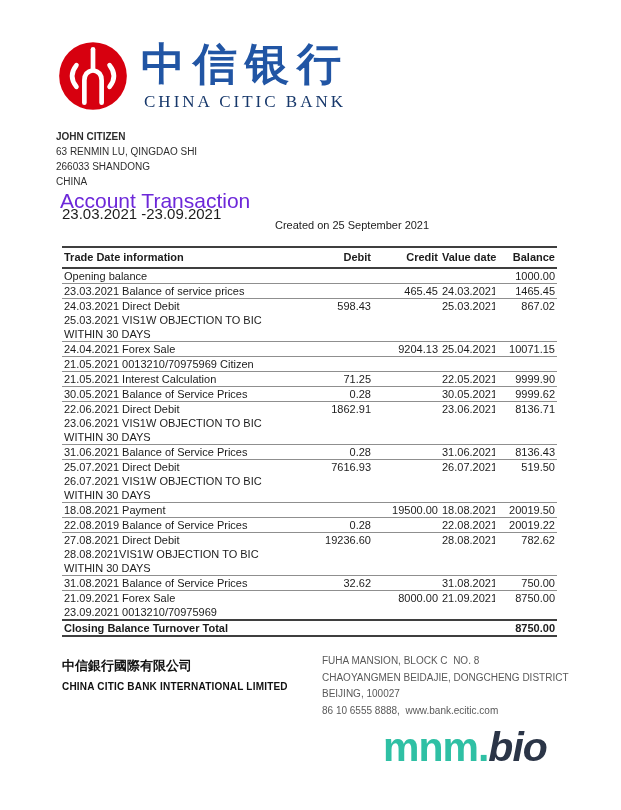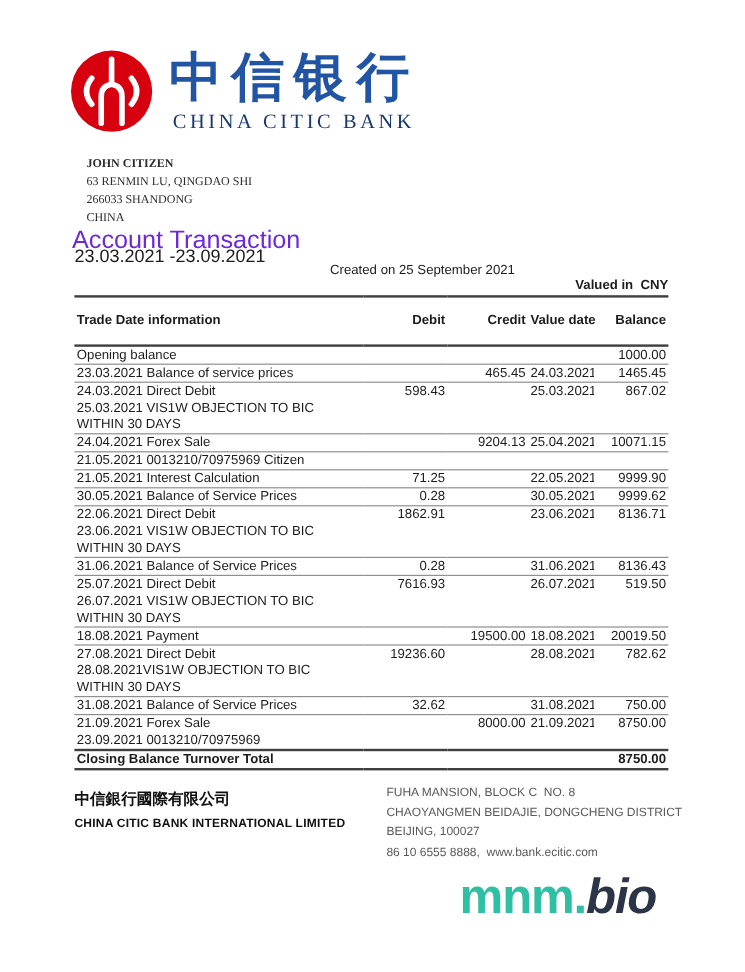"JOHN CITIZEN" .customer { font-family: Liberation Serif, serif -> Liberation Sans, sans-serif; left: 72px -> 56px }
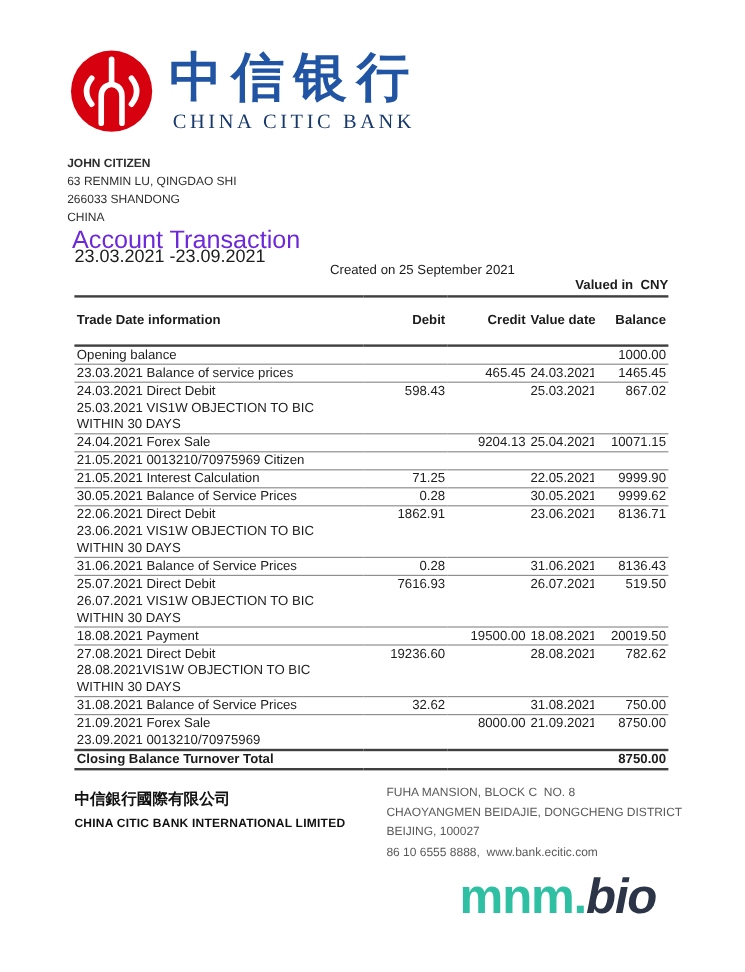"Valued in CNY" div.currency-note { html: <div>Valued in CNY</div> -> none }
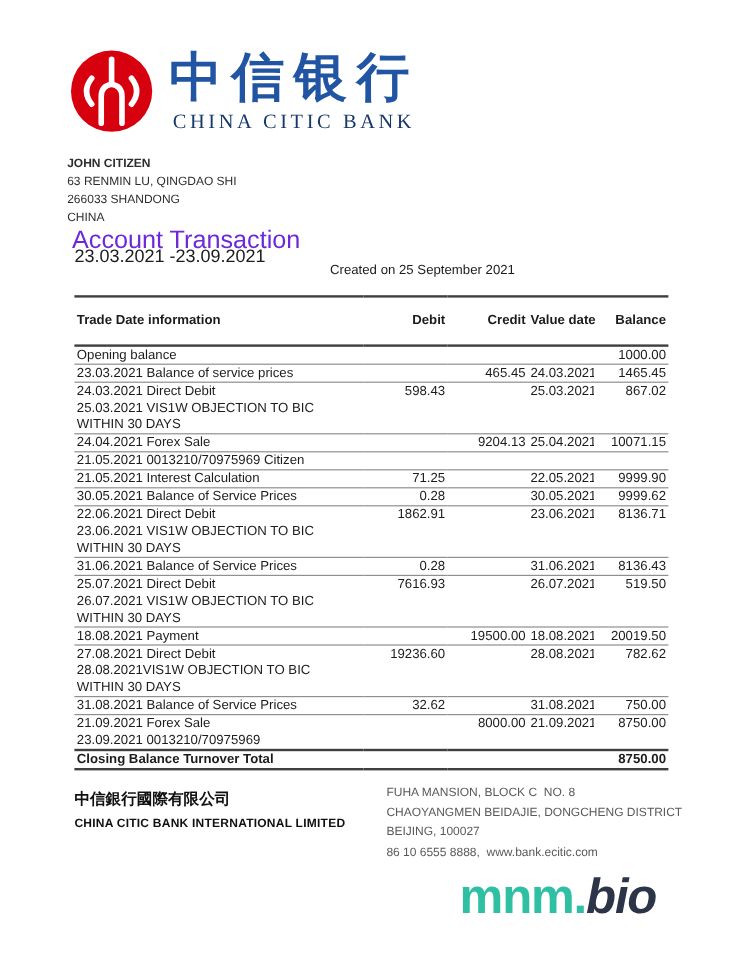"Trade Date information" .tx-table th { padding: 13px 2px -> 3px 2px }
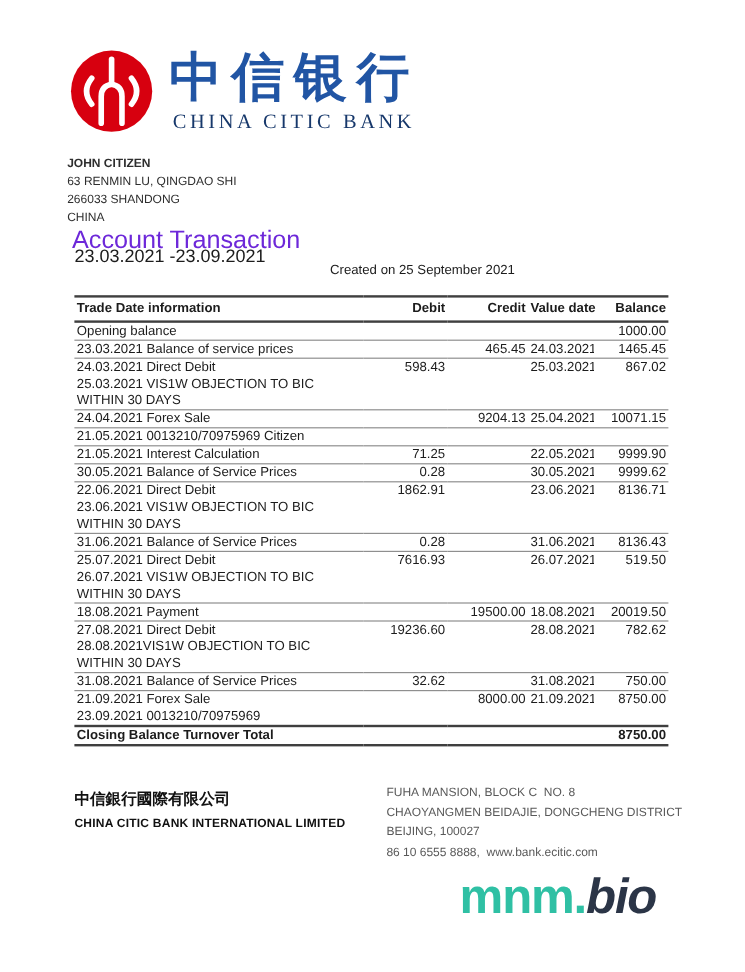"22.08.2019 Balance of Service Prices" tr.b-thin { html: none -> <tr> <td>22.08.2019 Balance of Service Prices</td> <td>0.28</td> <td></td> <td>22.08.2021</td> <td>20019.22</td> </tr> }
